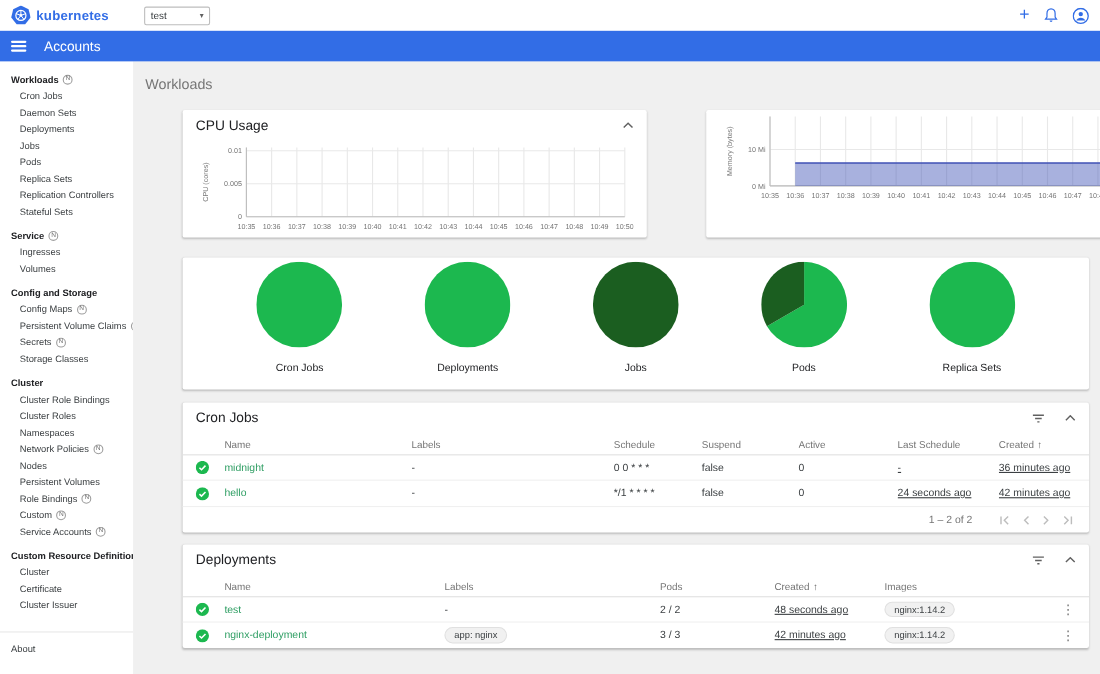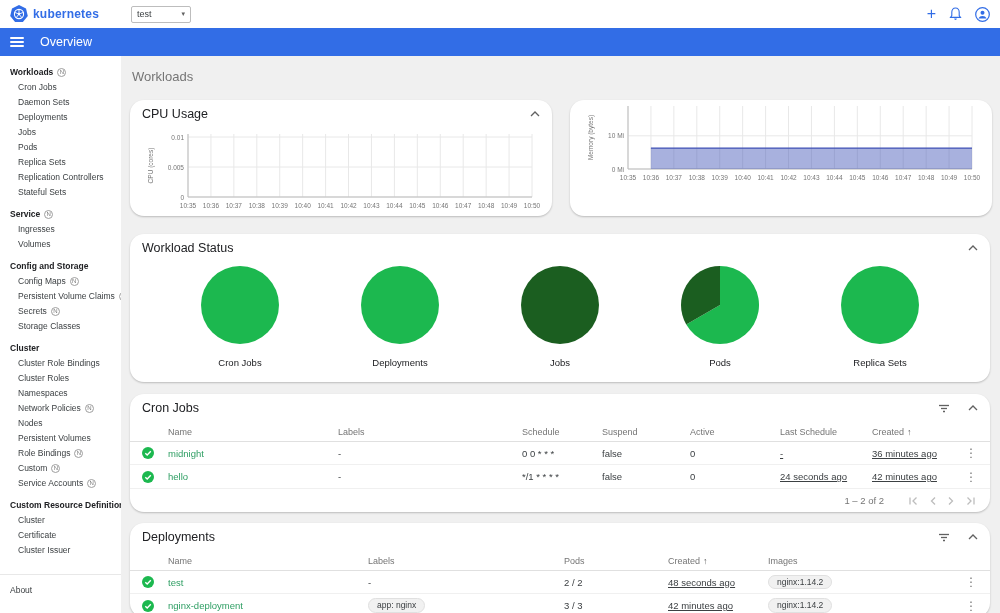"Overview" span.bluebar-title { text: Overview -> Accounts }
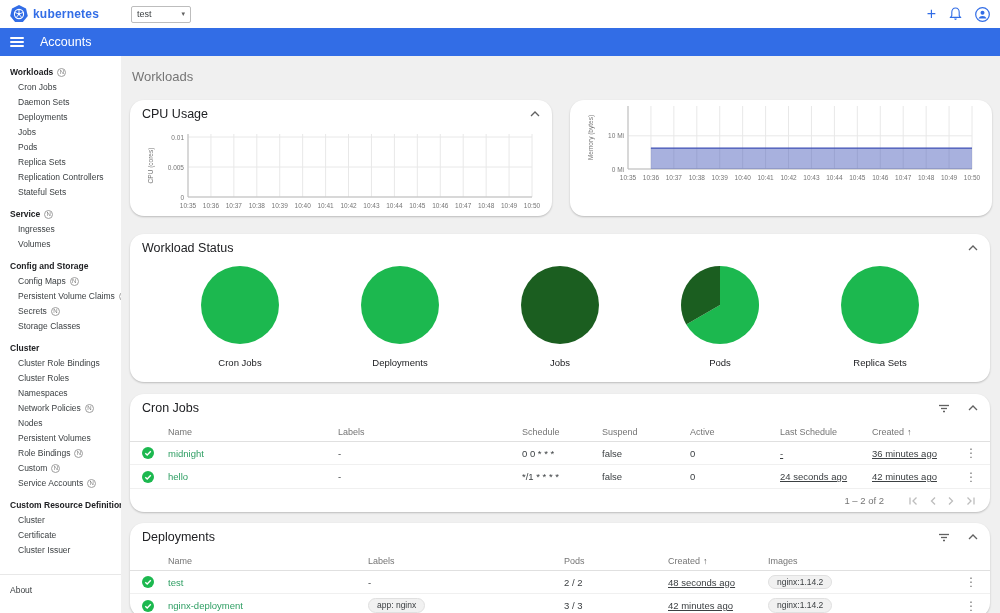"CPU Usage" .card { border-radius: 14px -> 2px; margin-left: none -> 36px }
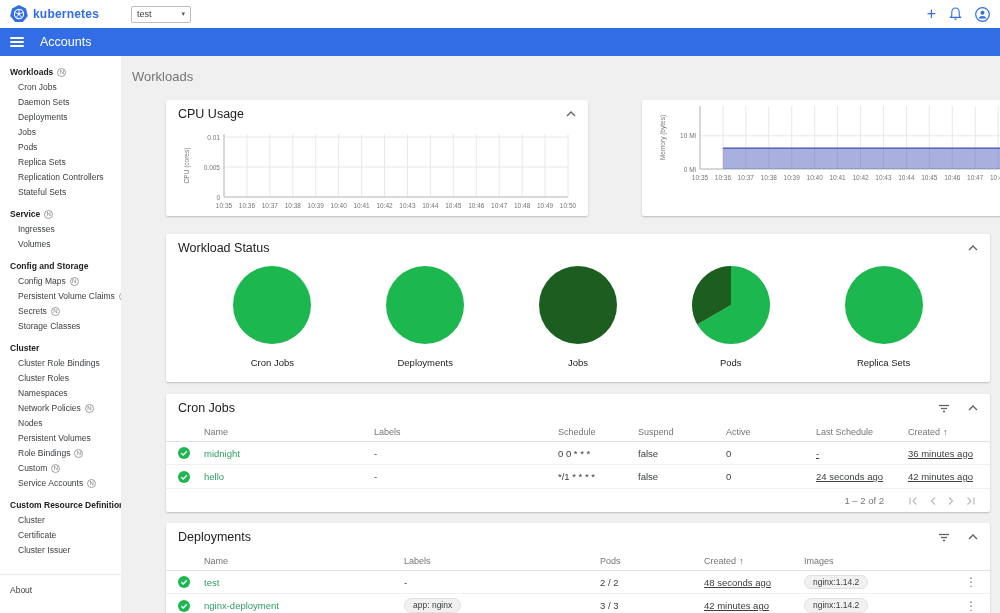"Workload Status" div.card-hdr { html: <div> <span>Workload Status</span> <span> <span> <svg> <polyline></polyline> </svg> </span> </span> </div> -> none }
